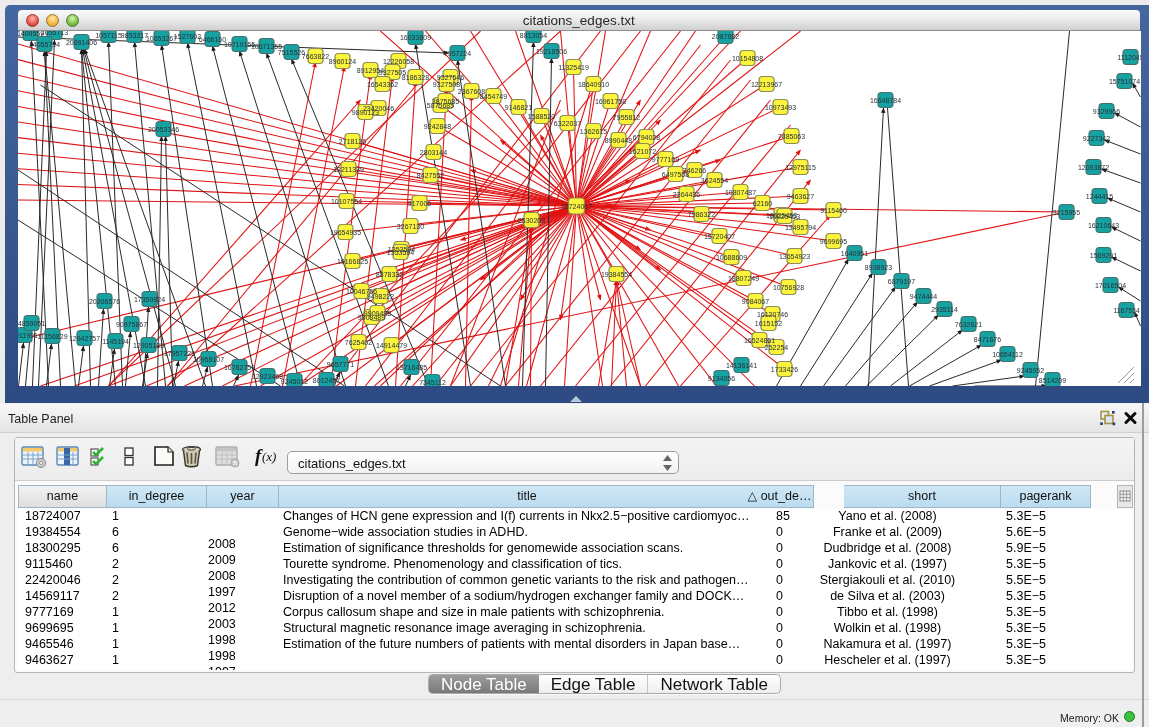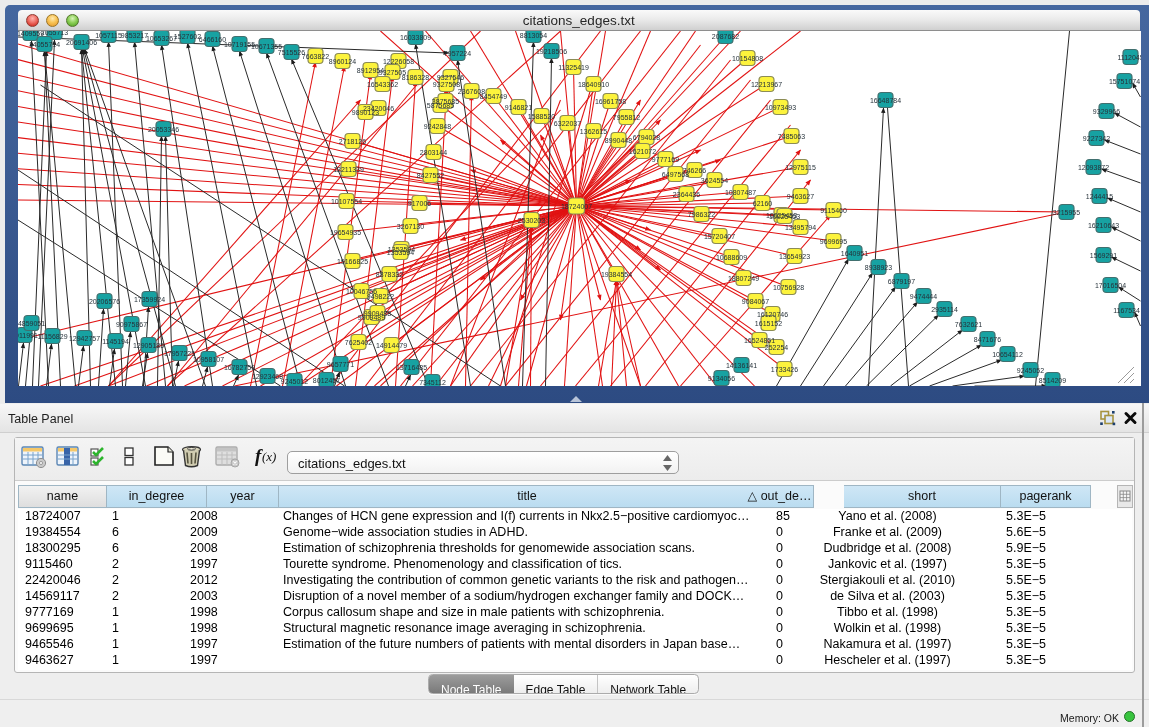"2008" .c-year { left: 172px -> 190px; margin-top: none -> 28px }
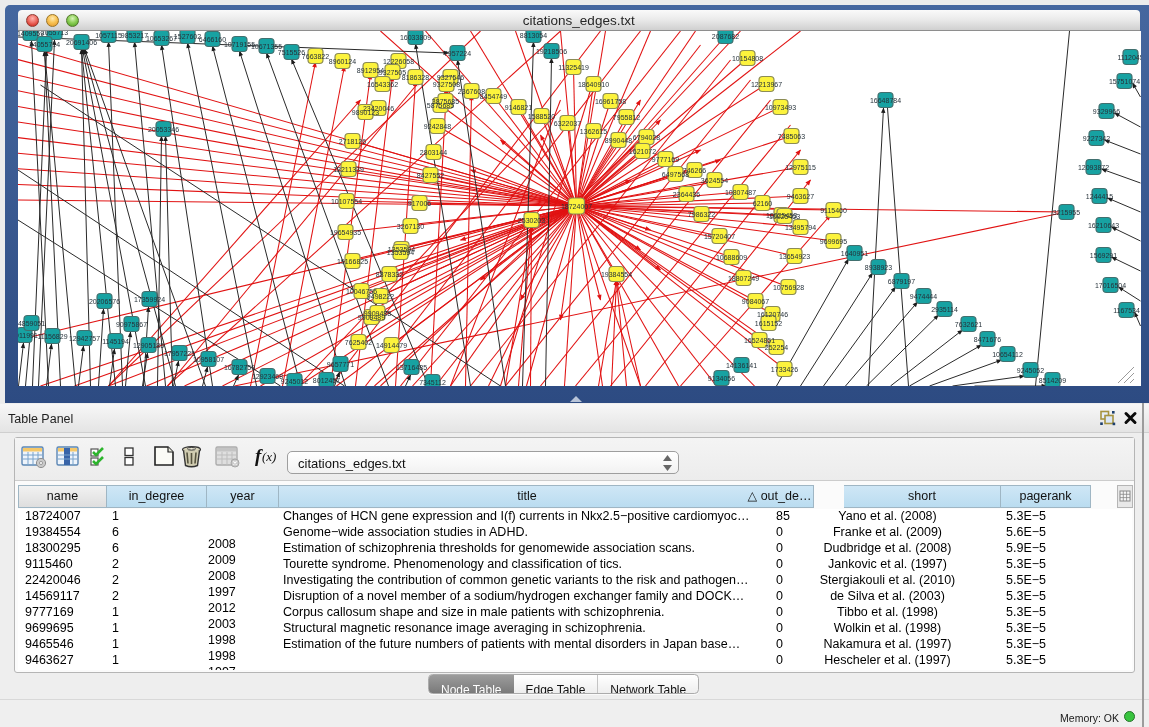"Estimation of schizophrenia thresholds" div.c { text: schizophrenia -> significance }
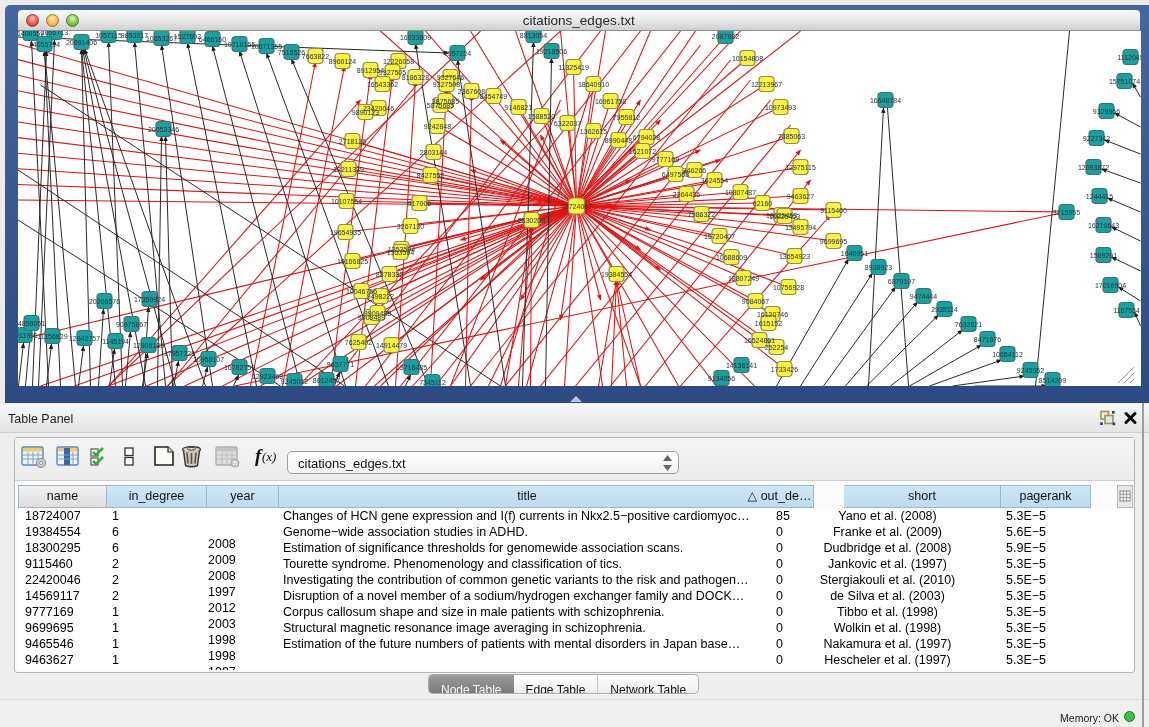"Node Table" .tab { font-size: 12px -> 17px; padding: 6px 12px -> 0 12px }
